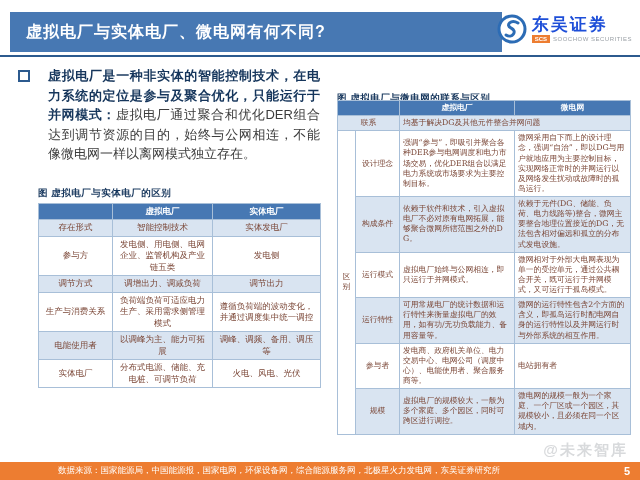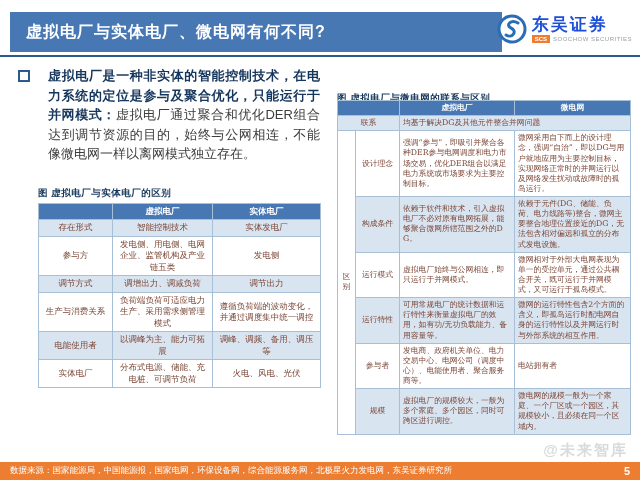"数据来源：国家能源局，中国能源报，国家电网，环保设备网，综合能源服务网，北极星火" .footer .src { margin-left: none -> 48px }
